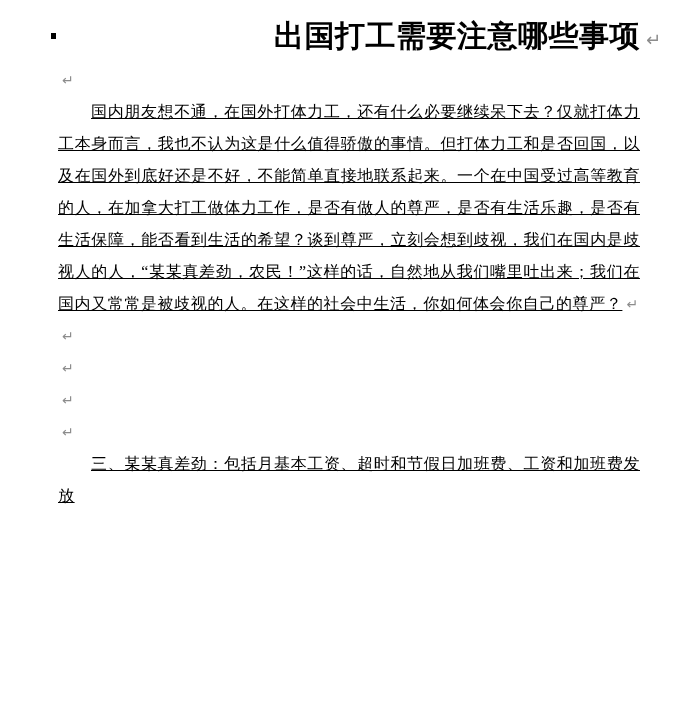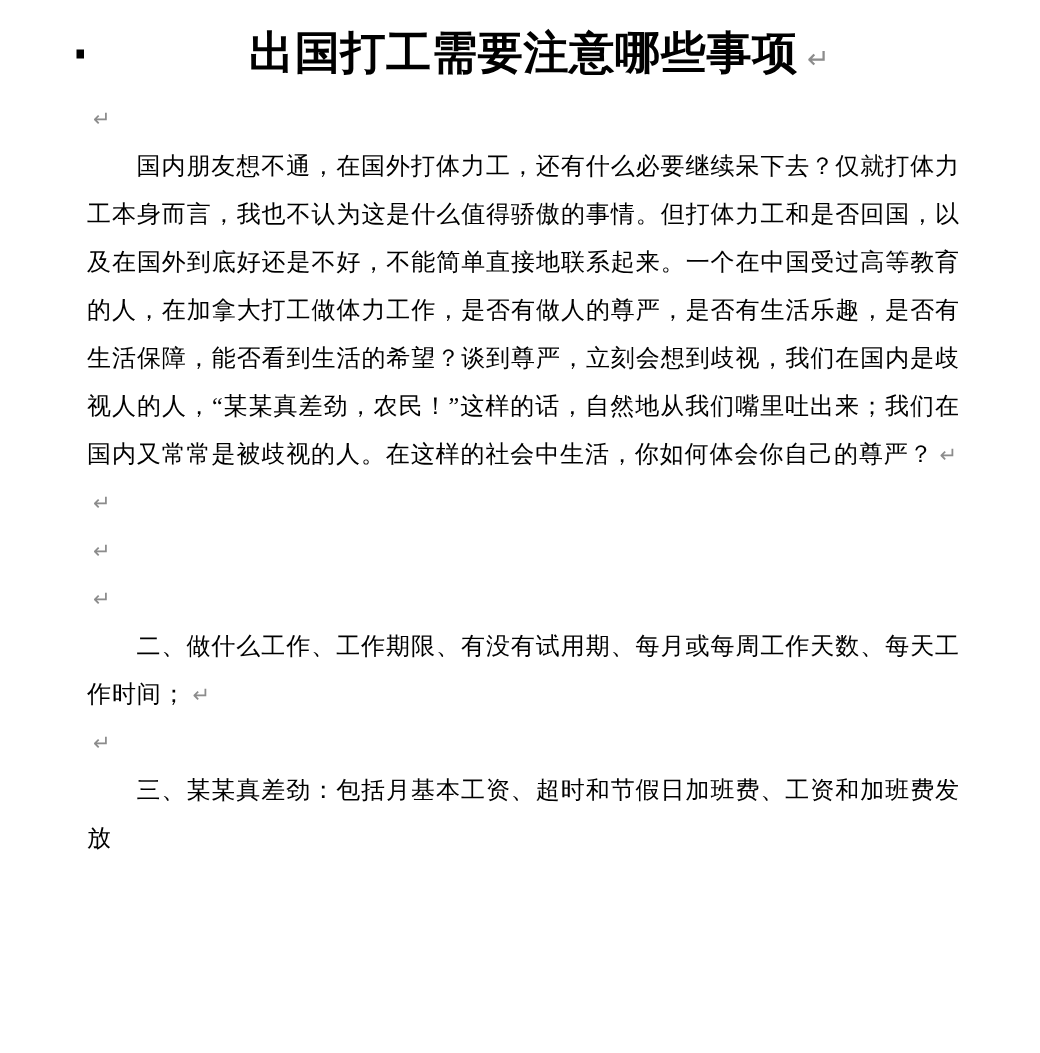"出国打工需要注意哪些事项 ↵" .doc-title { text-align: center -> right }
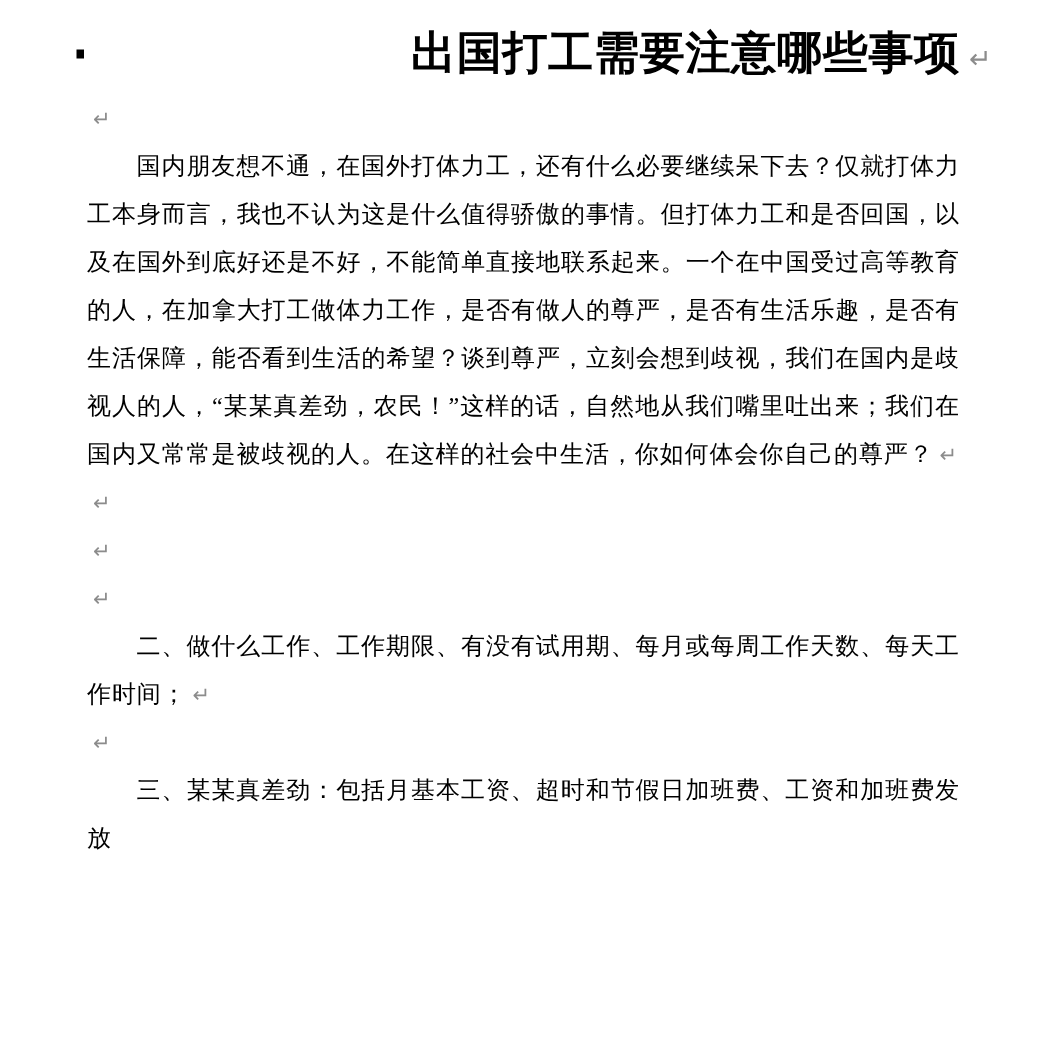"国内朋友想不通，在国外打体力工，还有什么必要继续呆下去？仅就打体力工本身而言，我" .para.indent { text-decoration: none -> underline }
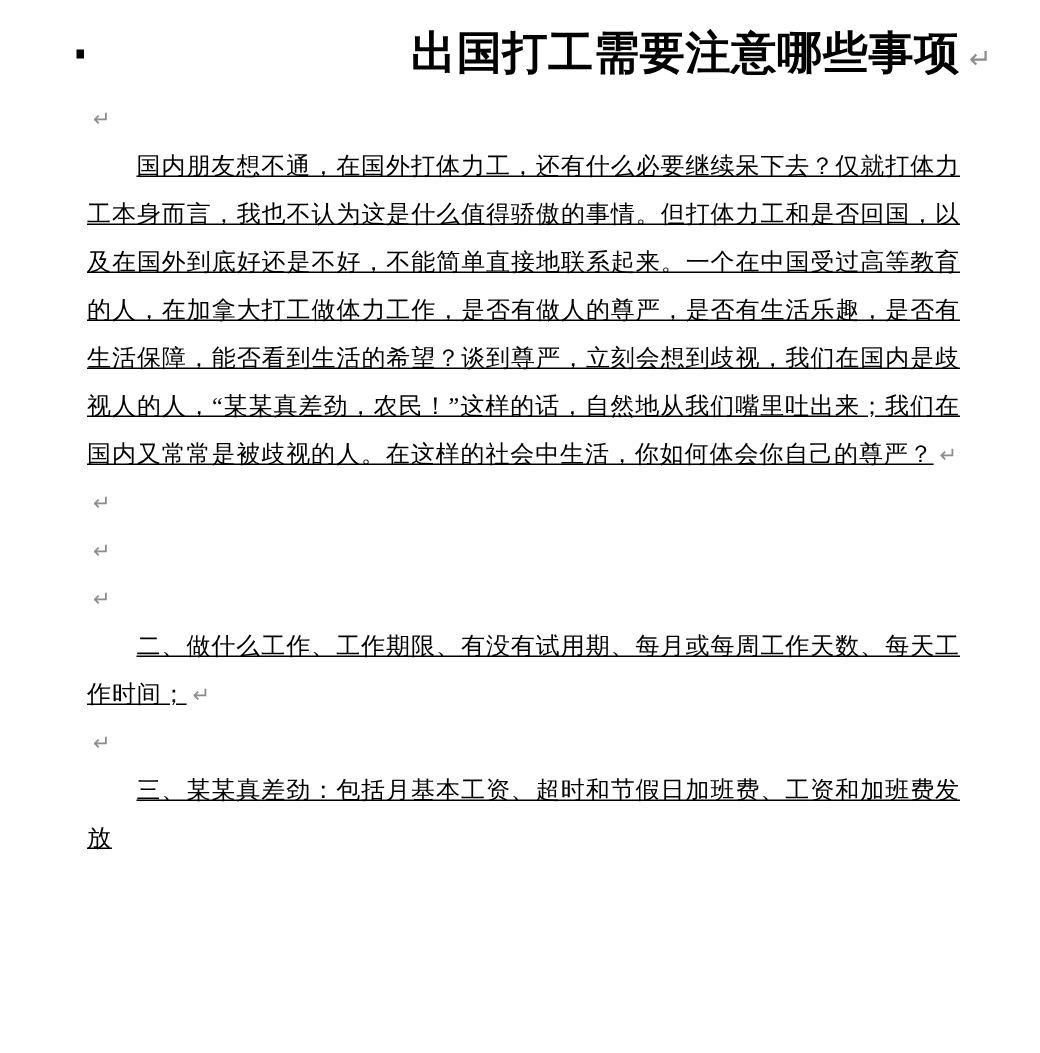"二、做什么工作、工作期限、有没有试用期、每月或每周工作天数、每天工作时间； ↵" div.para { html: <div><span>二、做什么工作、工作期限、有没有试用期、每月或每周工作天数、每天工作时间；</span><span>↵</span></div> -> none }
